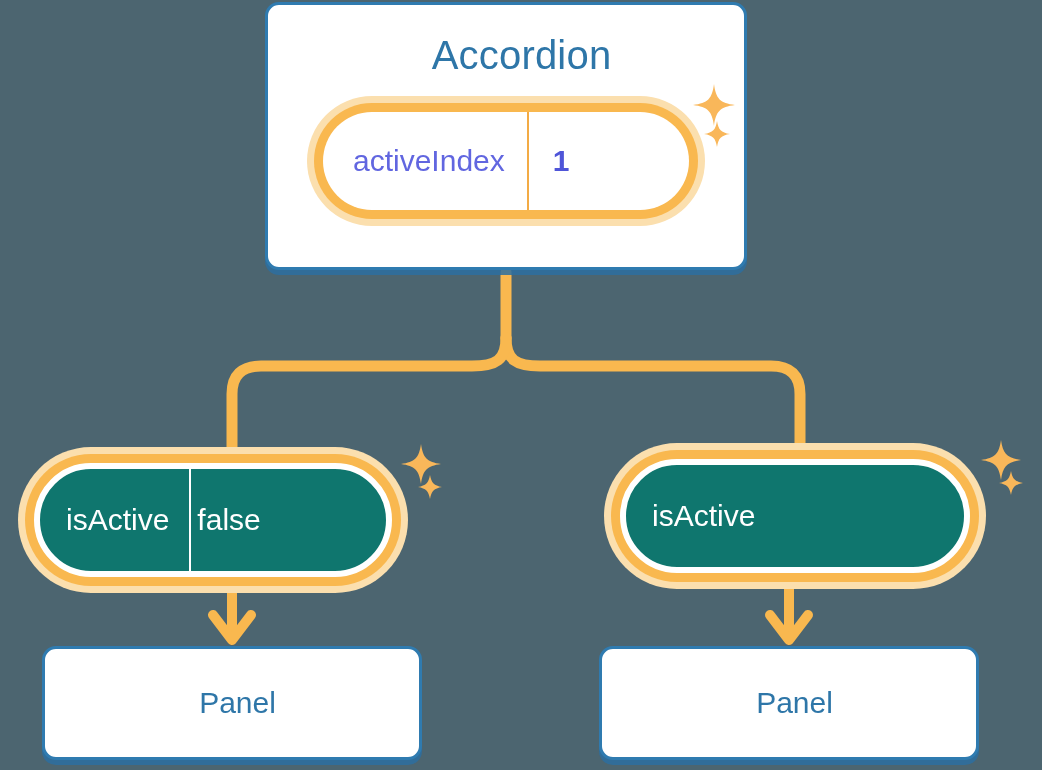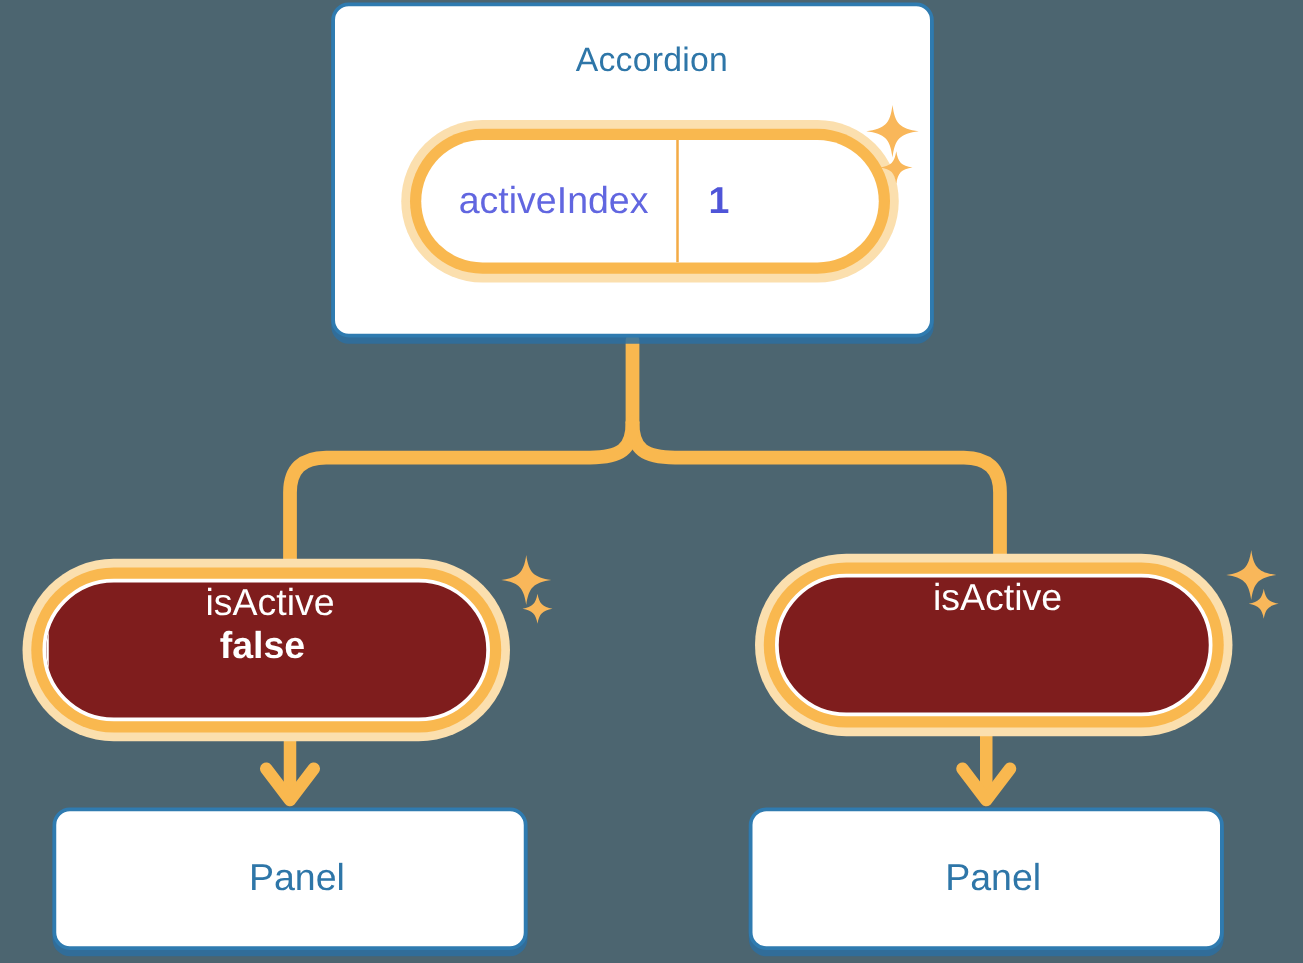"Accordion" .card-title { font-size: 27px -> 40px }
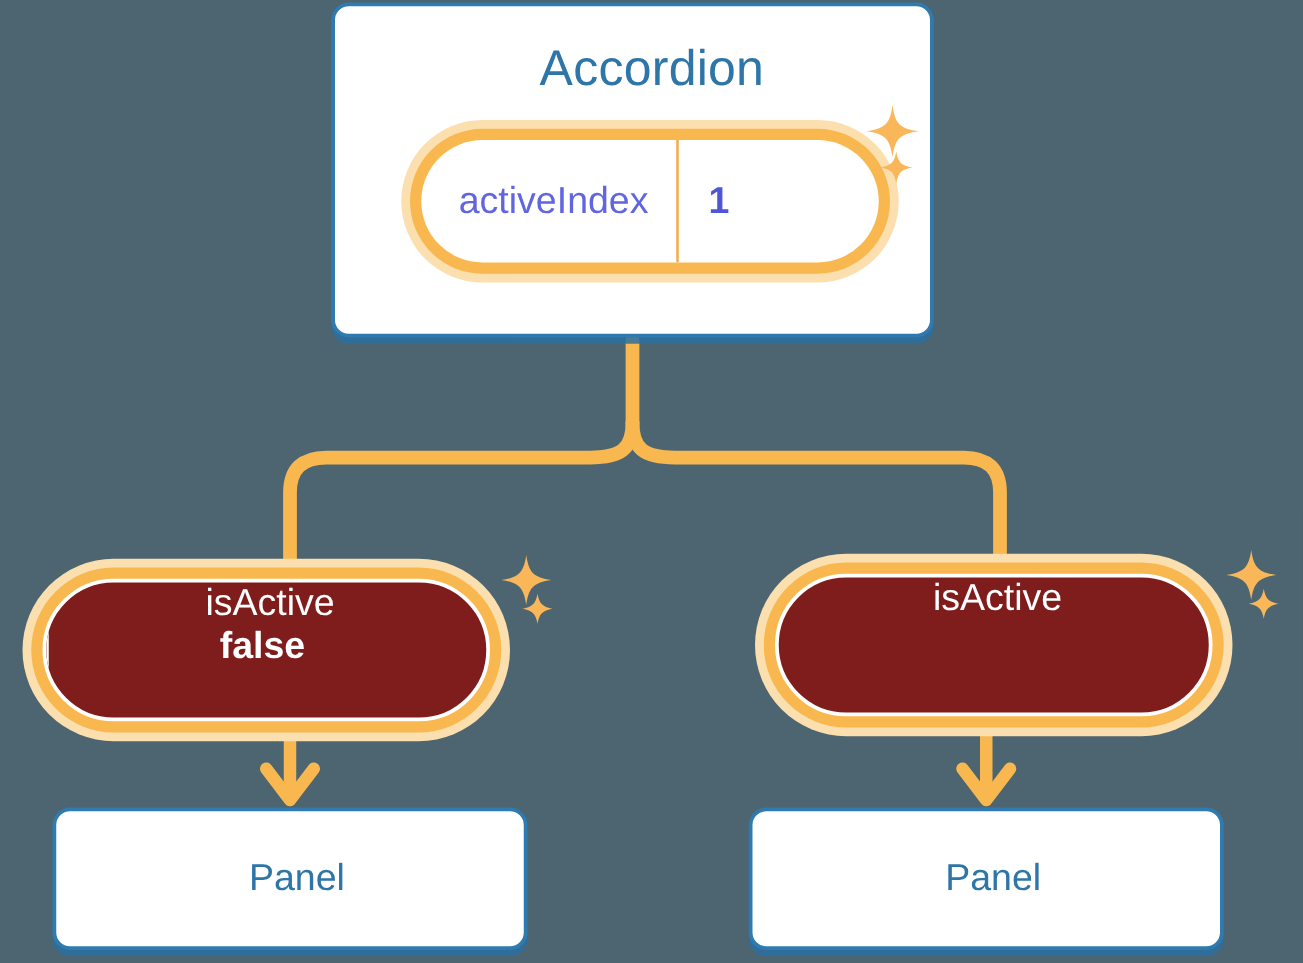"activeIndex" #pill-activeindex { left: 321px -> 307px }
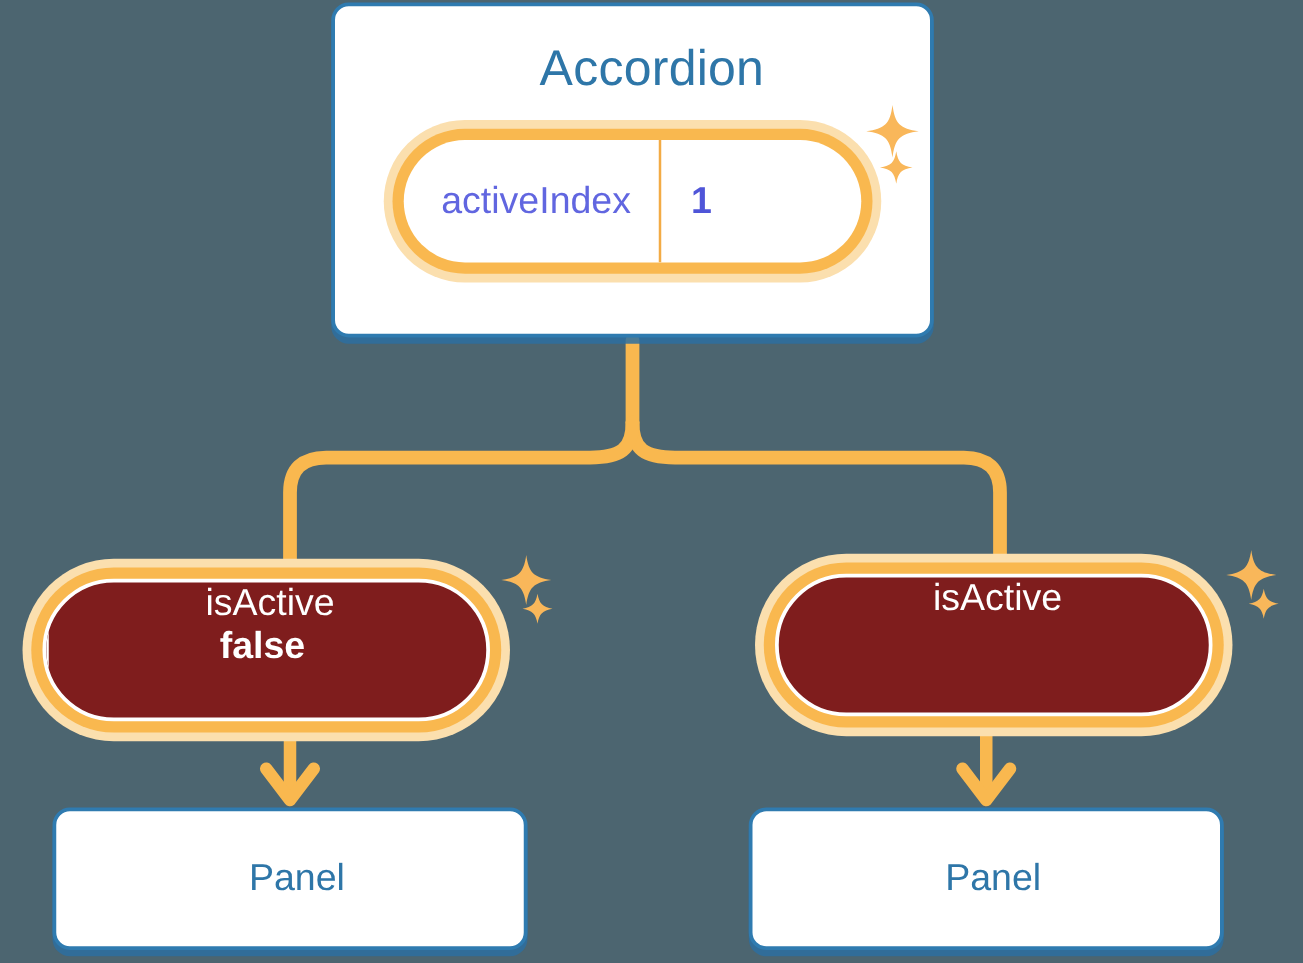"isActive" .pill-purple .pill-body { background: #7f1d1d -> #0f766e; border: 3px solid #ffffff -> 6px solid #ffffff; flex-direction: column -> none }
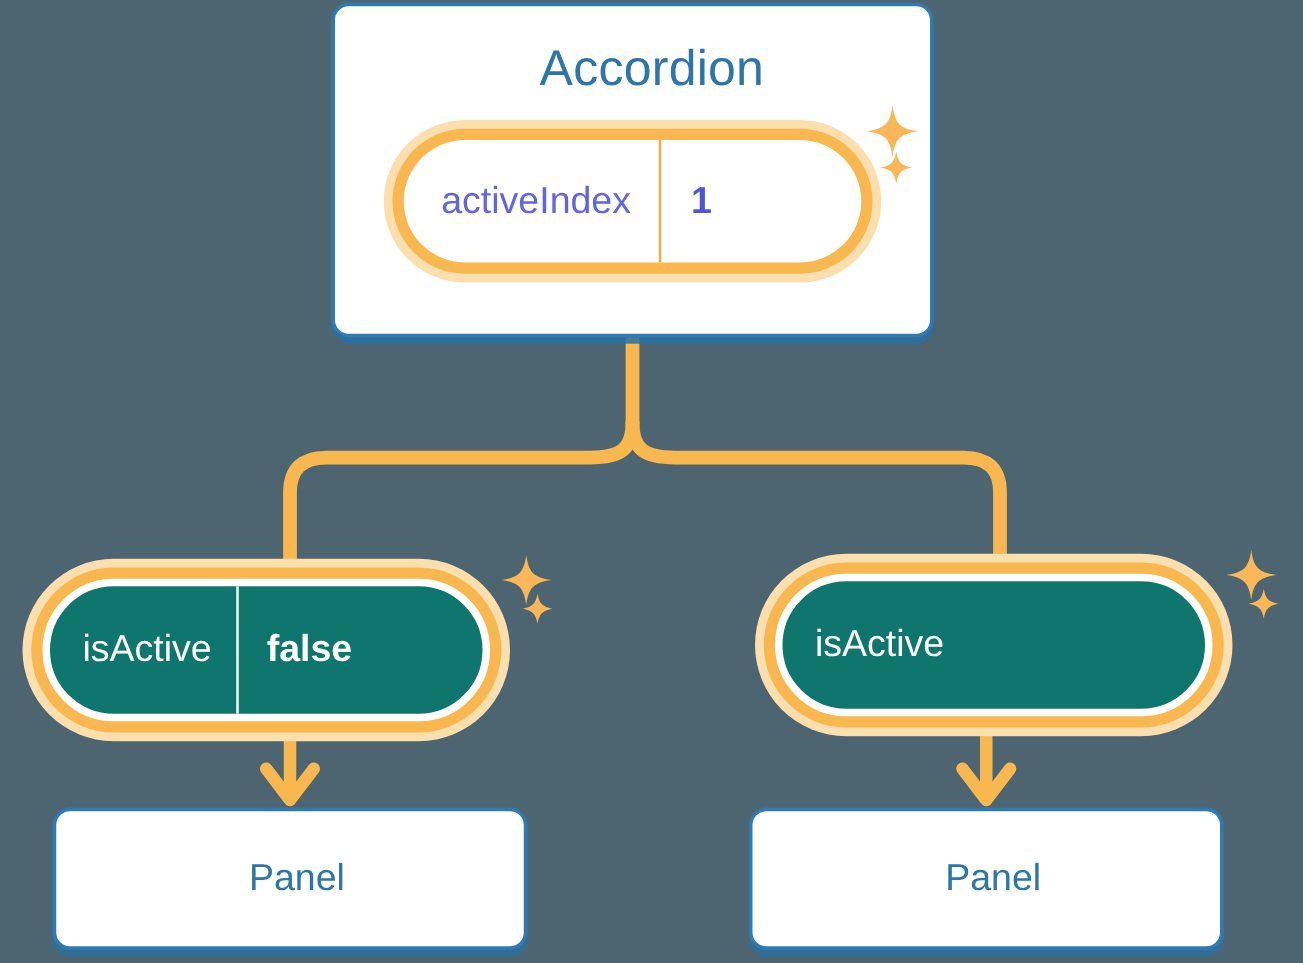"false" .pill-purple .pill-val { font-weight: 700 -> 400; padding: 0 30px 0 22px -> 0 30px 0 6px }
